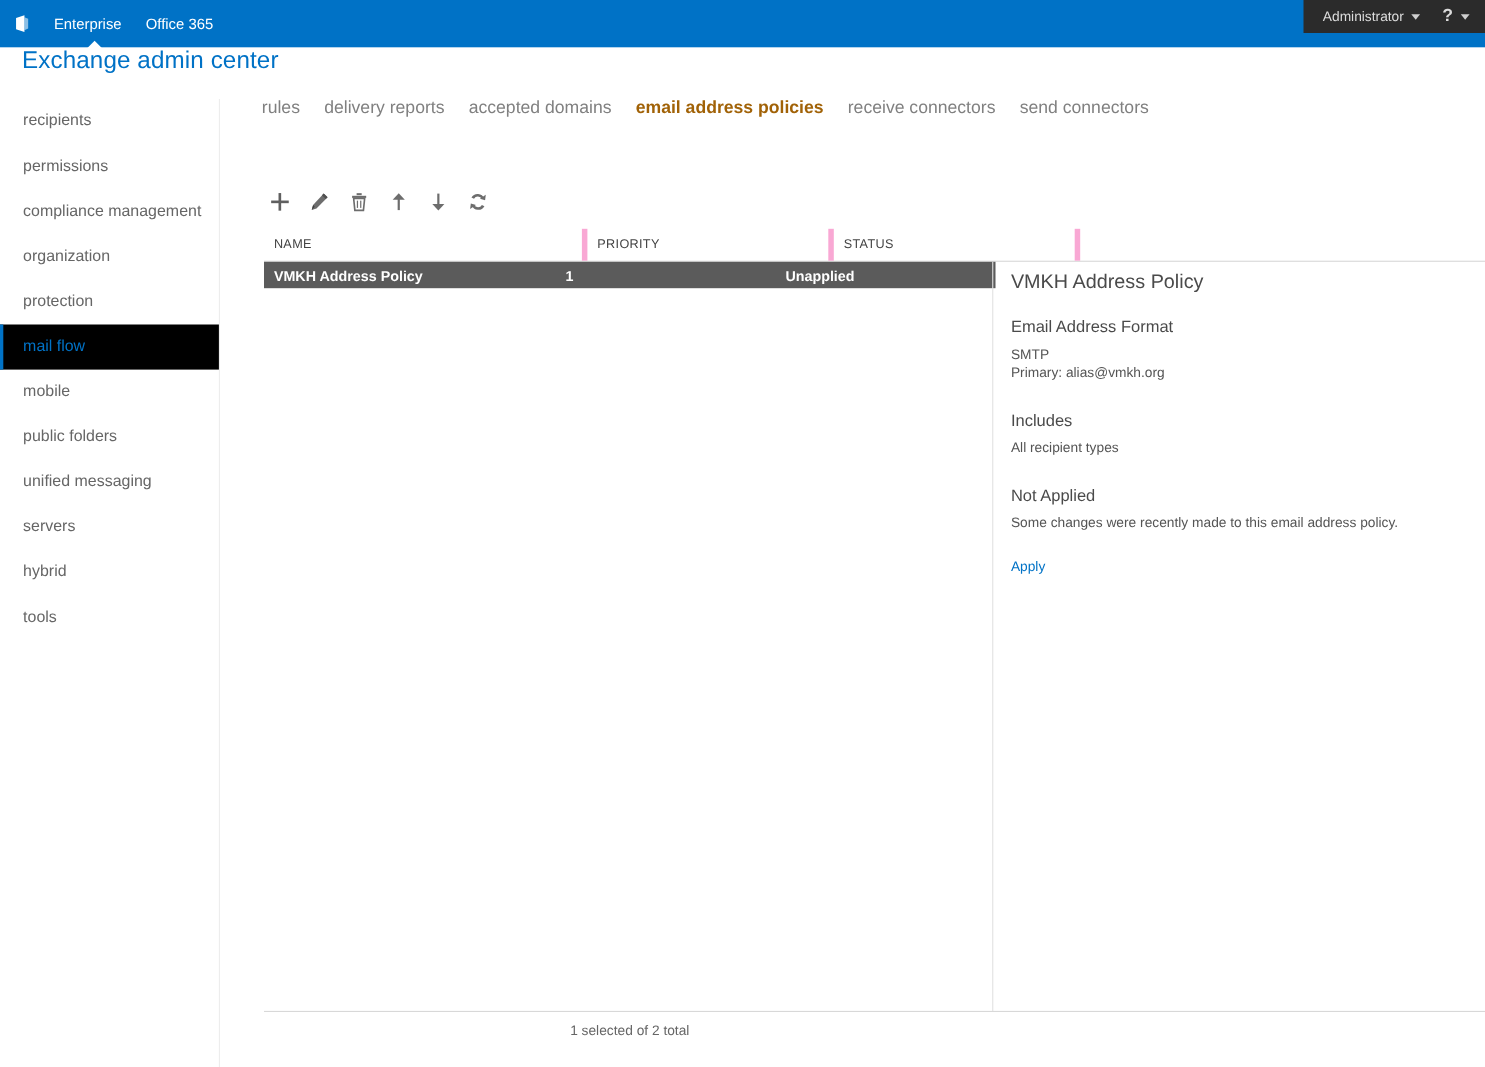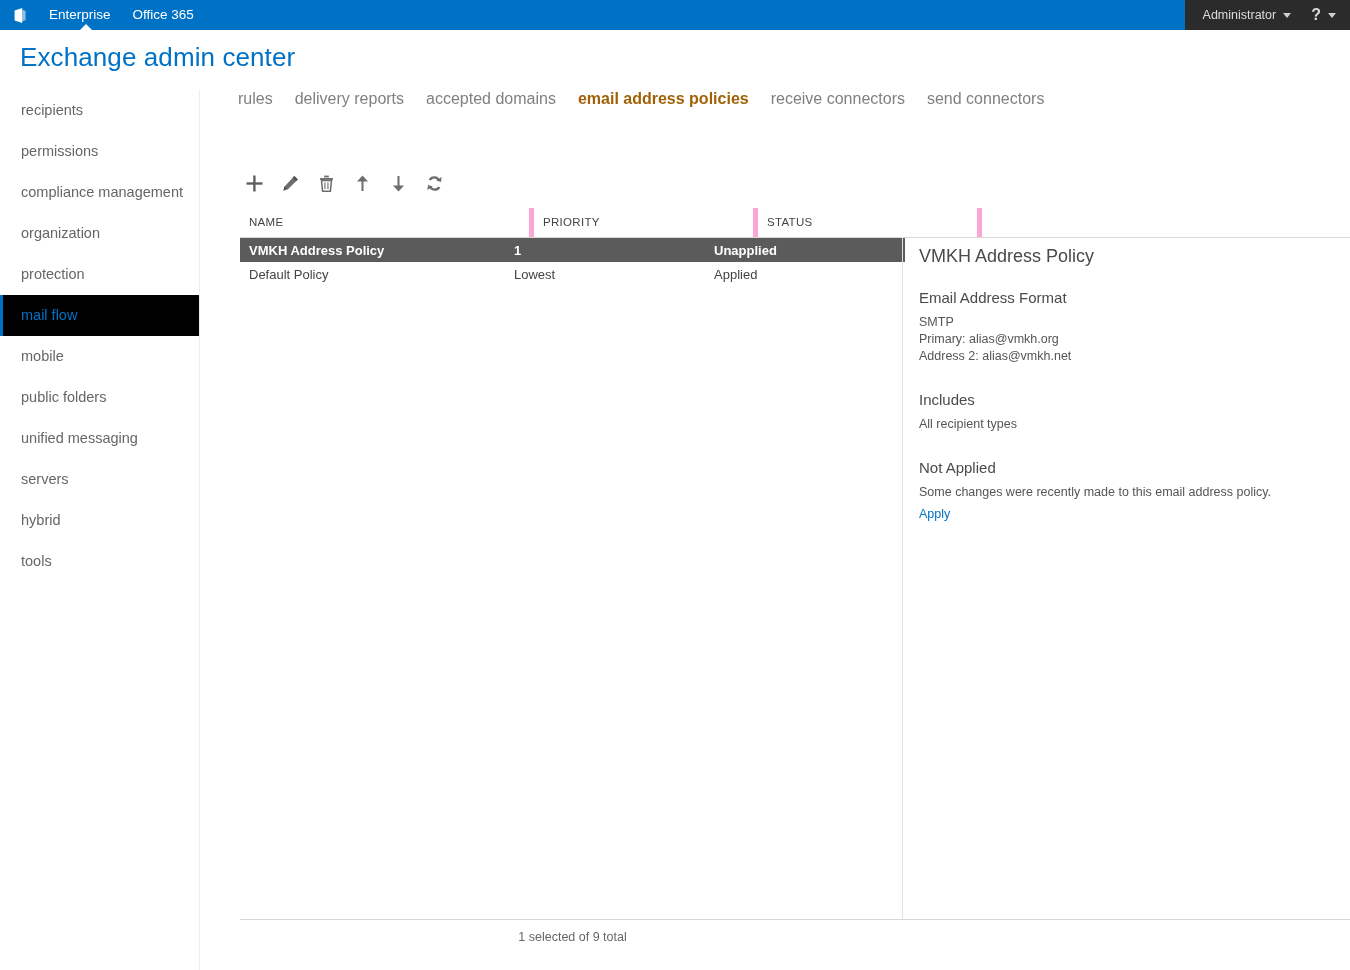"Enterprise" .suite-bar { height: 30px -> 43px }
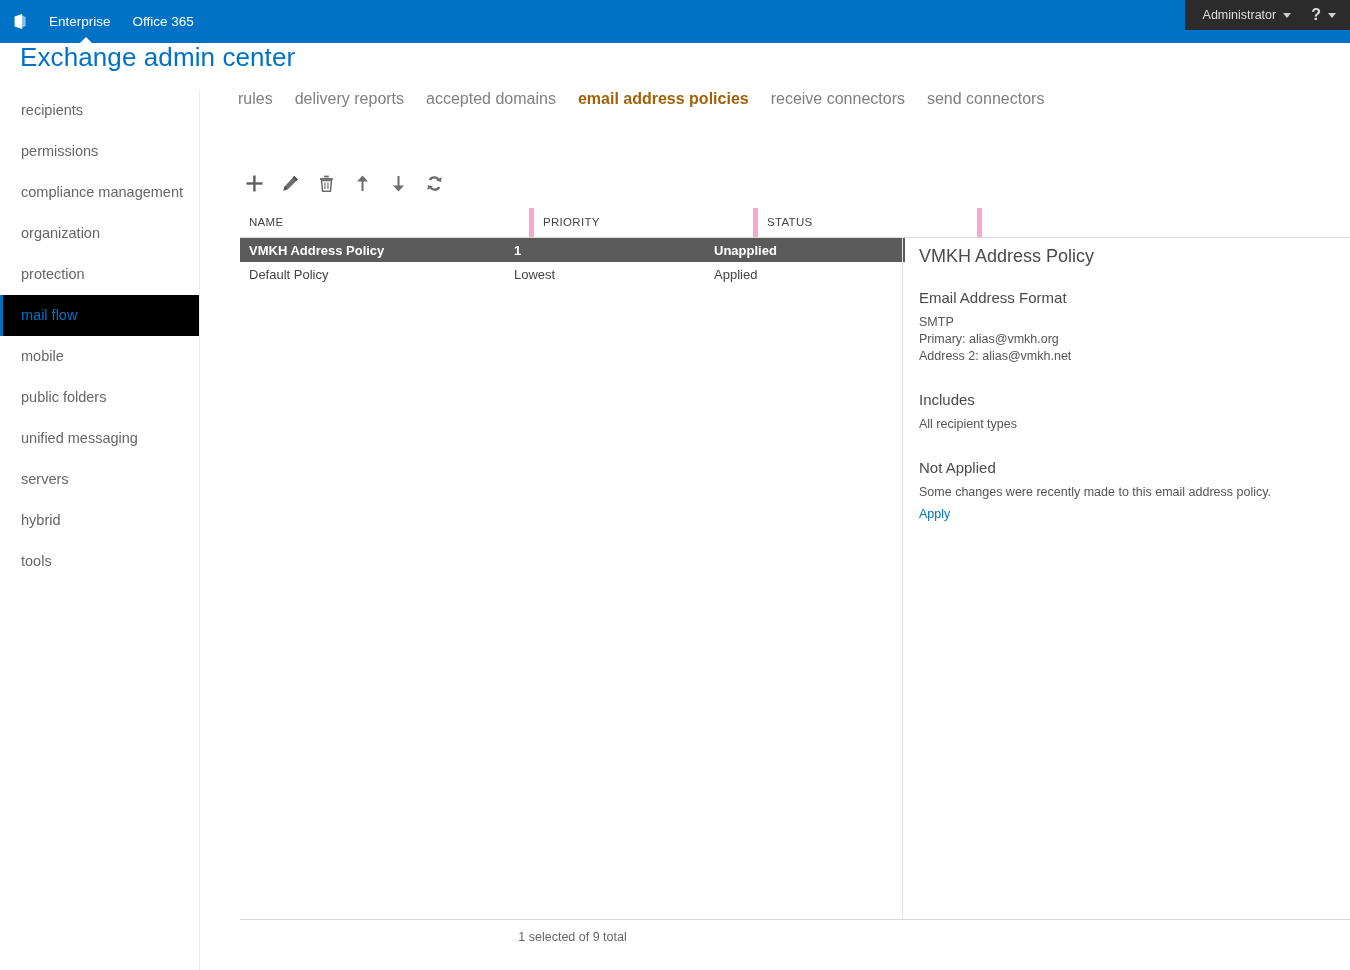"Exchange admin center" .page-title { font-size: 26px -> 22px }
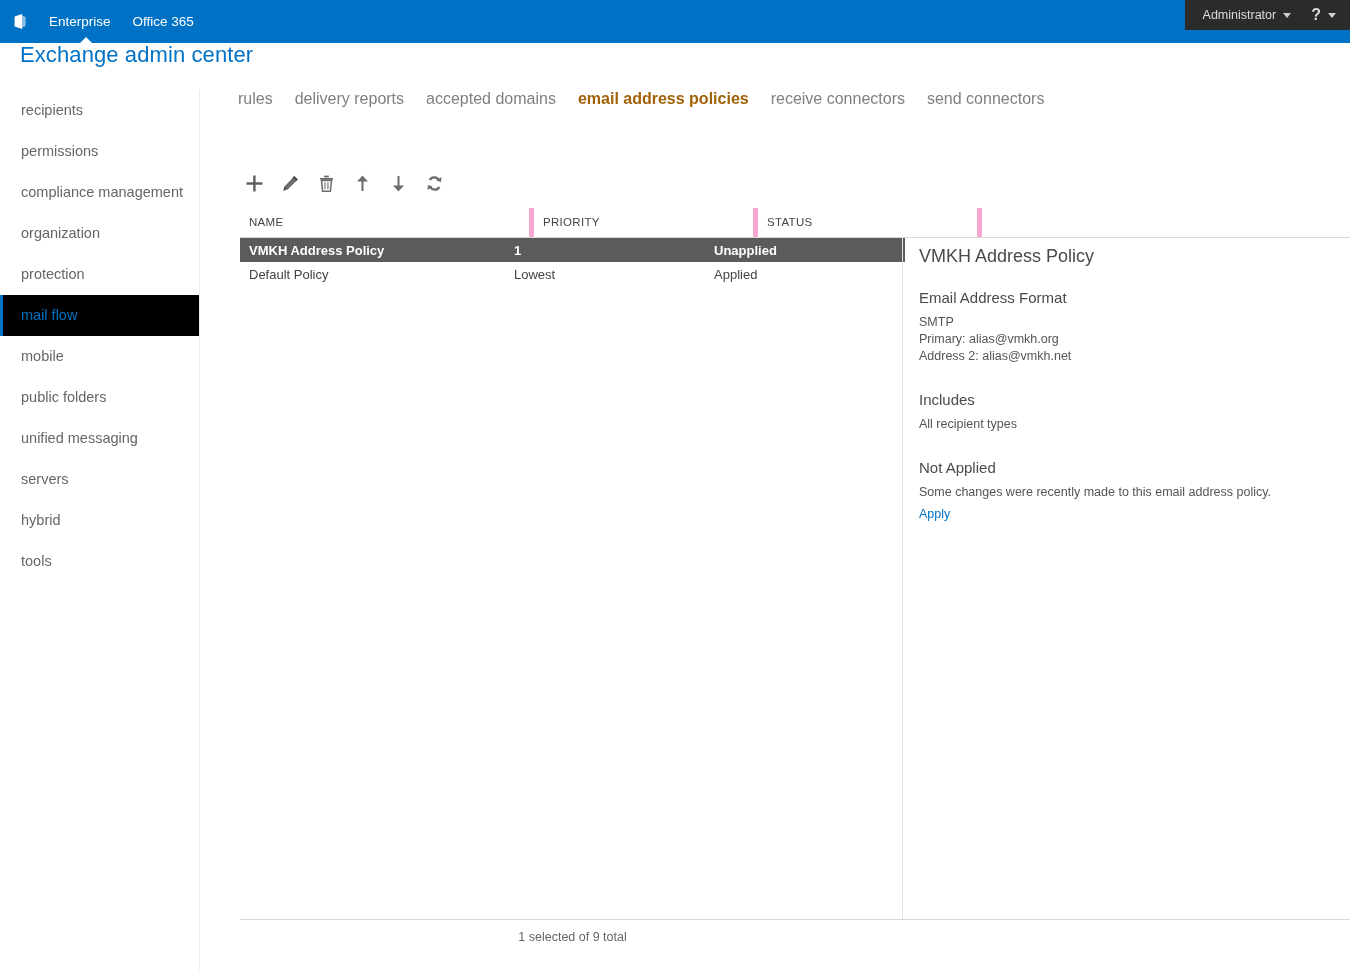"Default Policy" div.row { html: <div> <div>Default Policy</div> <div>Lowest</div> <div>Applied</div> </div> -> none }
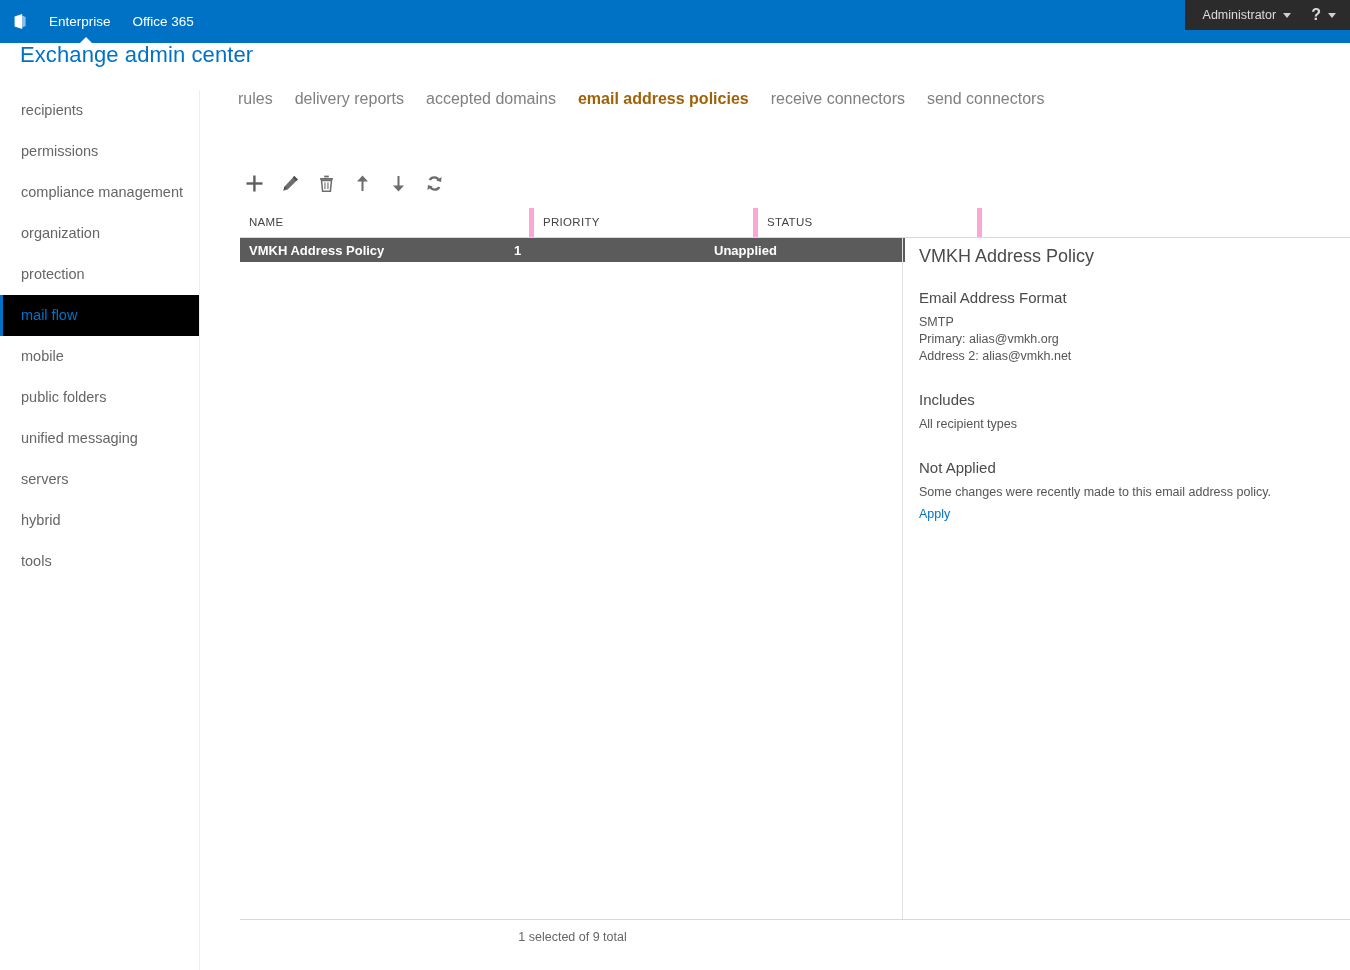"Address 2: alias@vmkh.net" div.det-line { html: <div>Address 2: alias@vmkh.net</div> -> none }
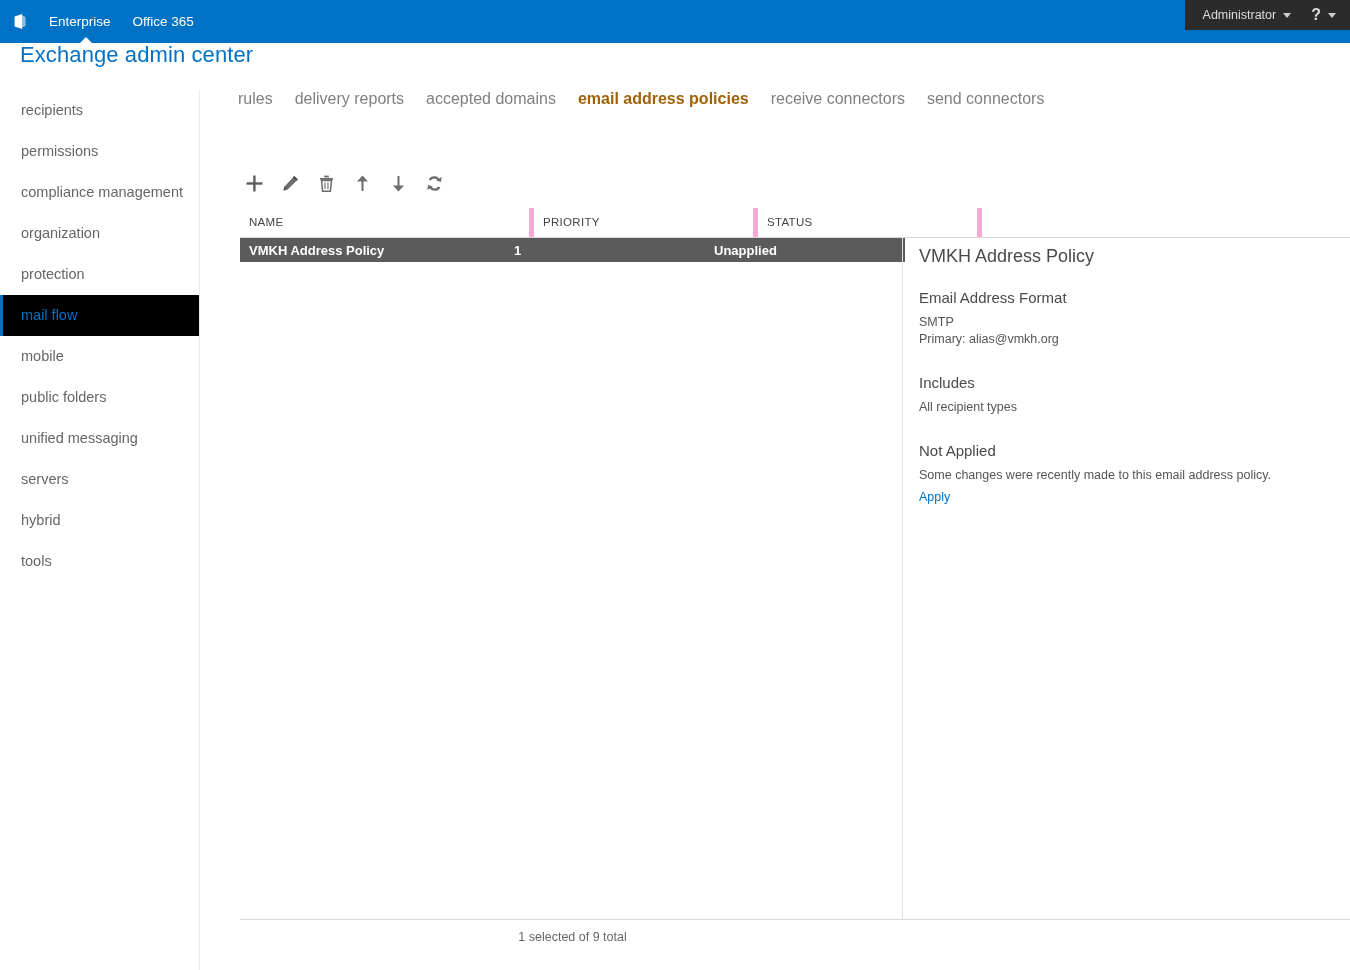"Apply" .det-link { margin-top: 6px -> 24px }
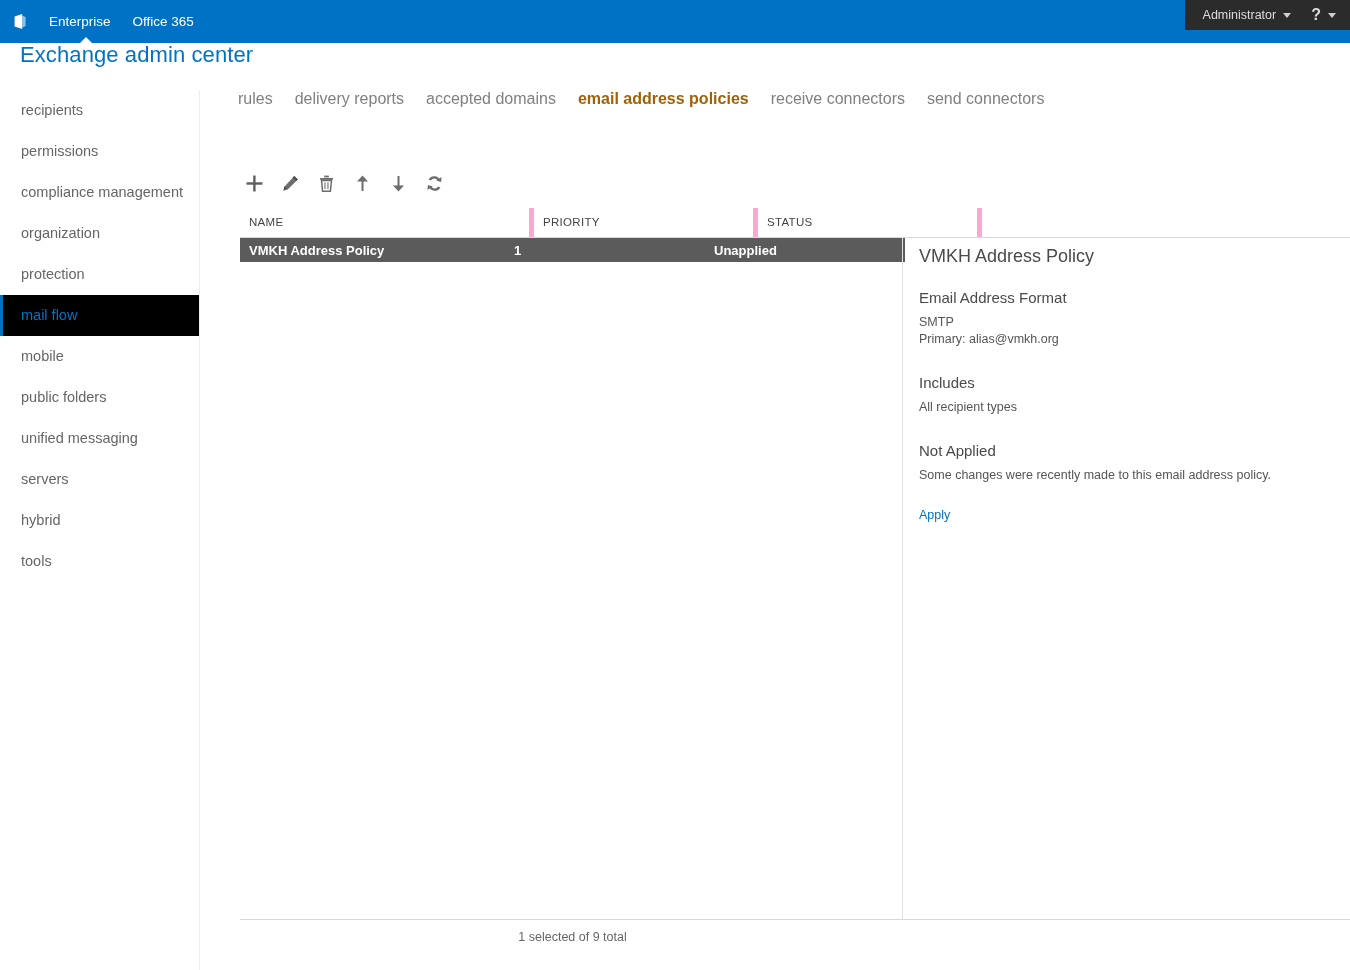"1 selected of 9 total" div.footer-text { text: 9 -> 2 }
